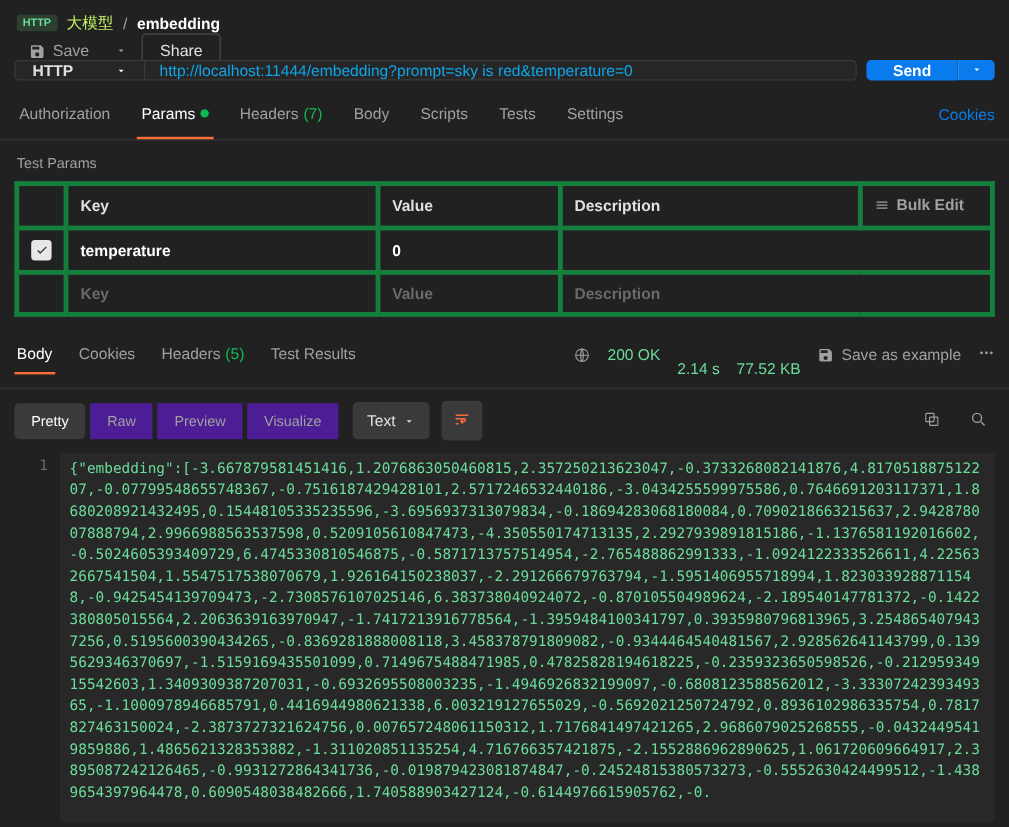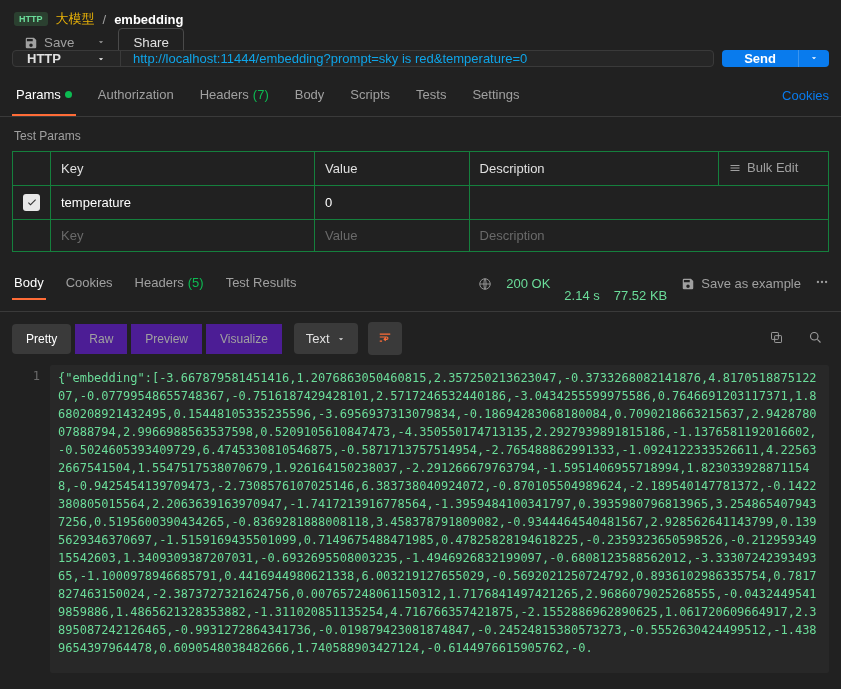"大模型" .bc-folder { color: #eab308 -> #bef264 }
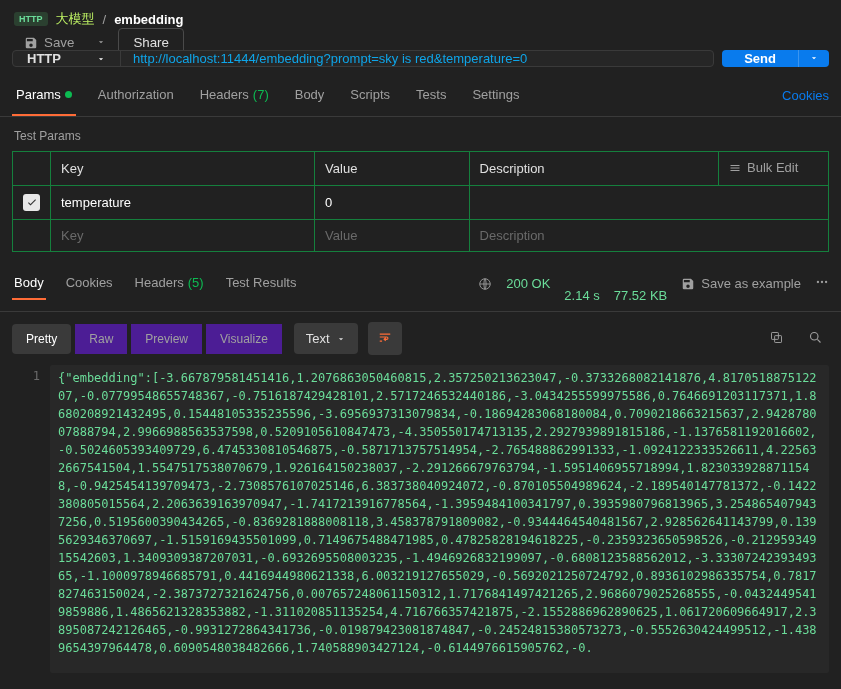"Params" button.tab { order: before "Authorization" -> after "Authorization" }
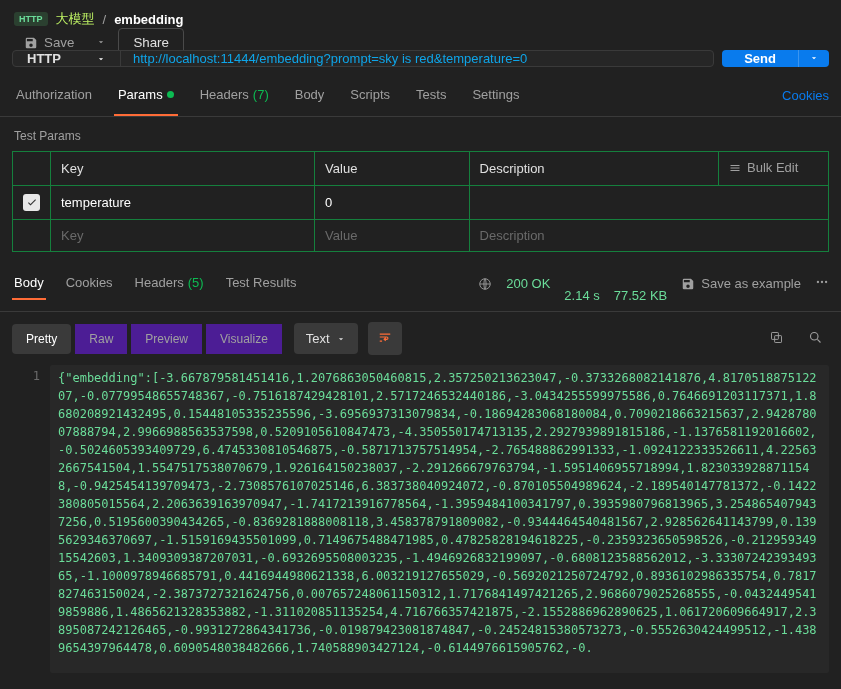"Key" .params-table th, .params-table td { border: 1px solid #15803d -> 4px solid #15803d; font-weight: 400 -> 700 }
